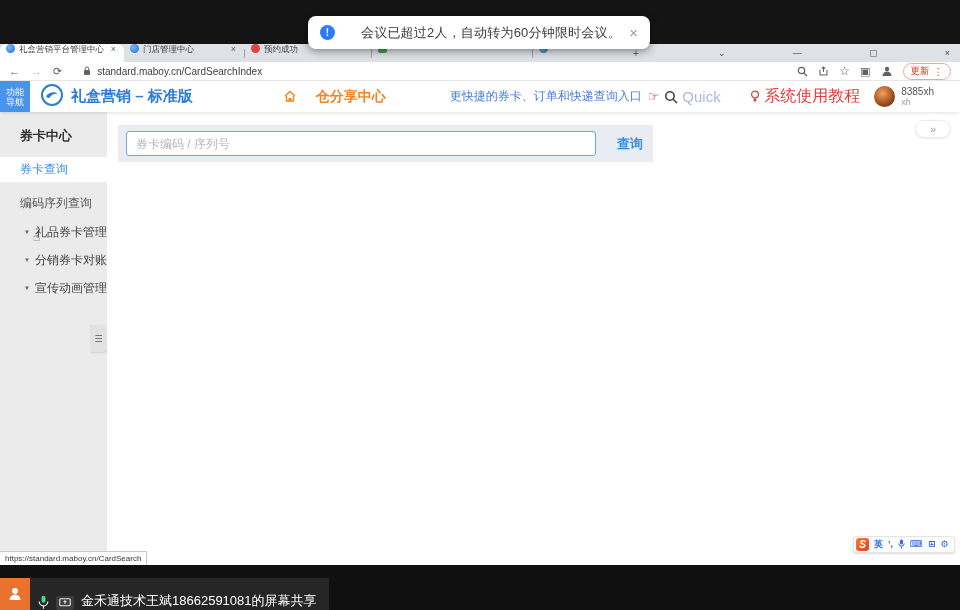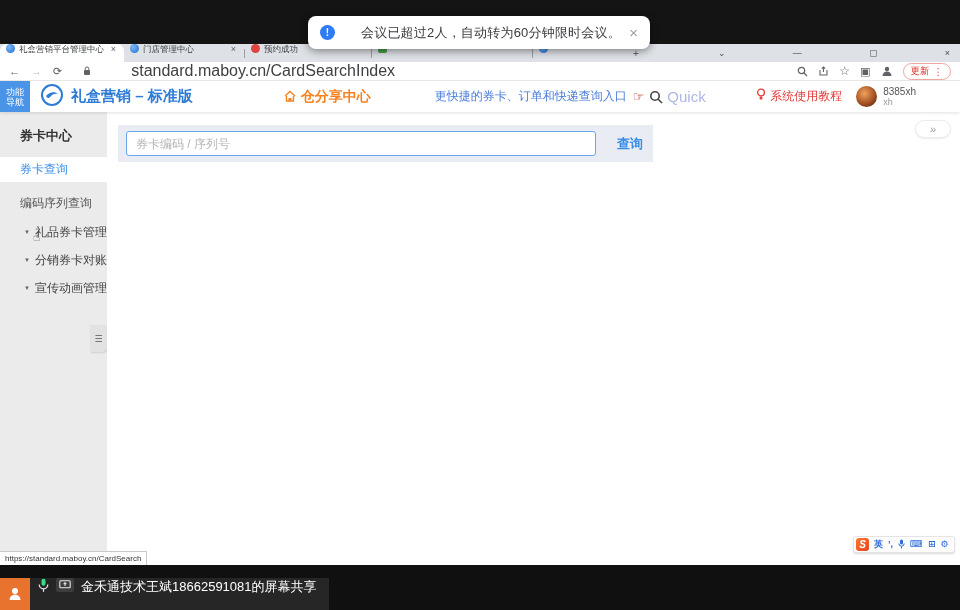"standard.maboy.cn/CardSearchIndex" .url-text { font-size: 16px -> 10px; margin-left: 34px -> none }
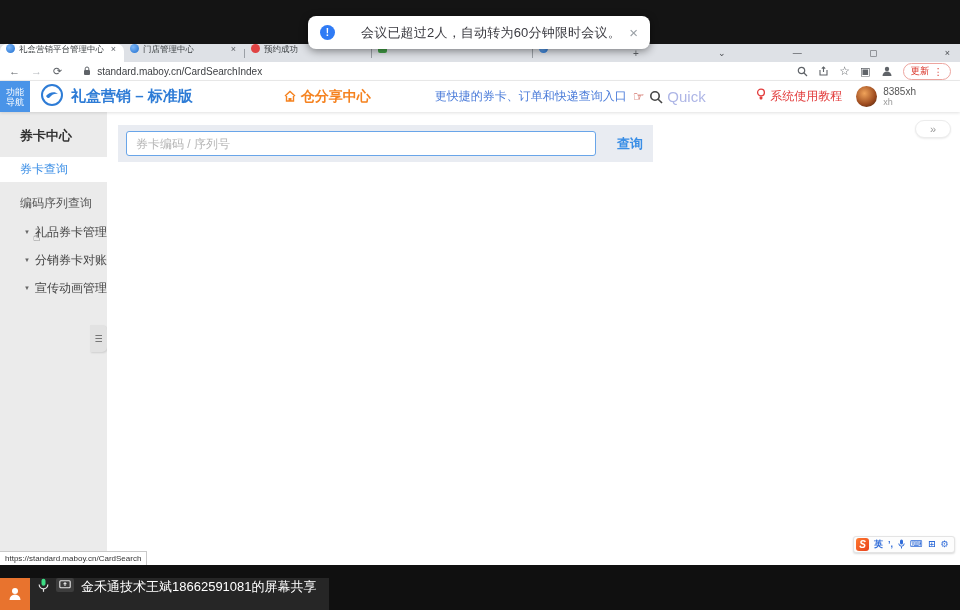"仓分享中心" .share-center { gap: 4px -> 19px }
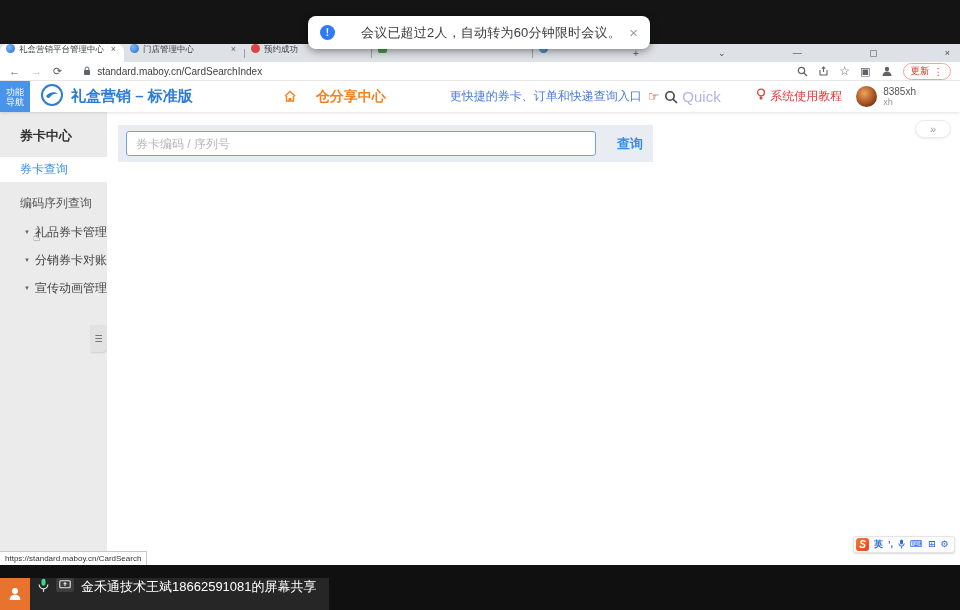"系统使用教程" .tutorial { align-items: none -> center; font-size: 12px -> 16px }
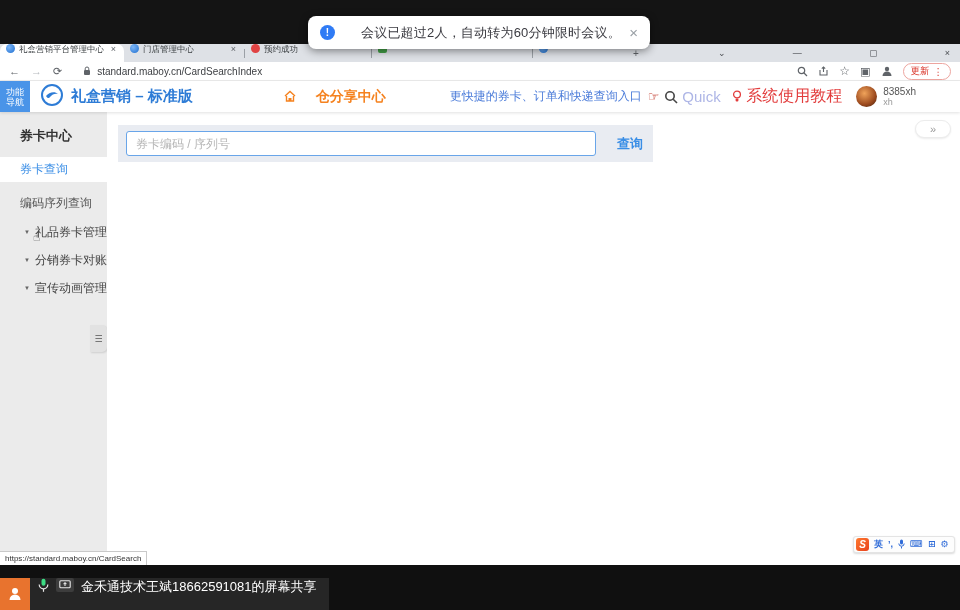"8385xh" .userbox { margin-right: 44px -> 26px }
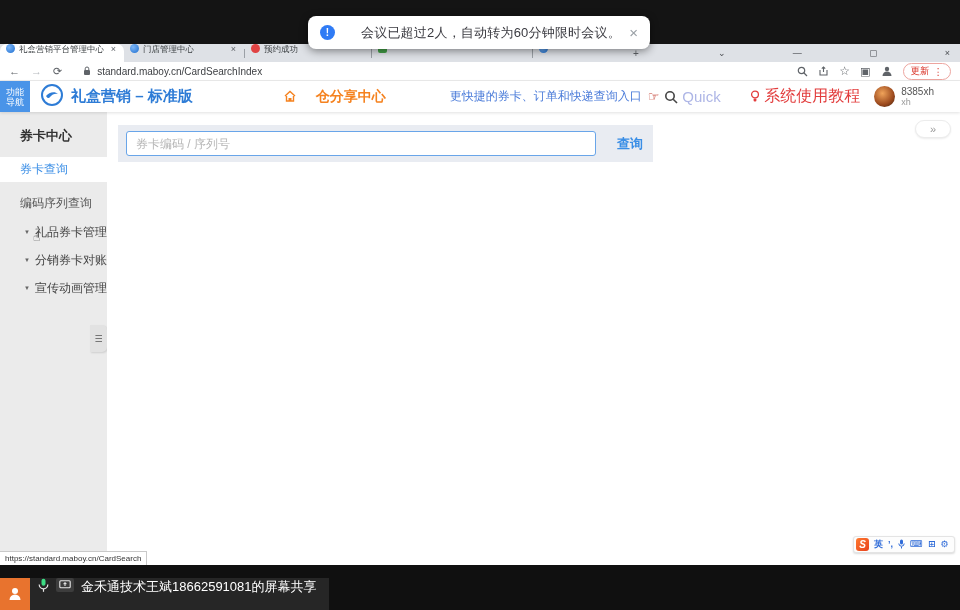"金禾通技术王斌18662591081的屏幕共享" .share-chip { align-items: flex-start -> flex-end }
